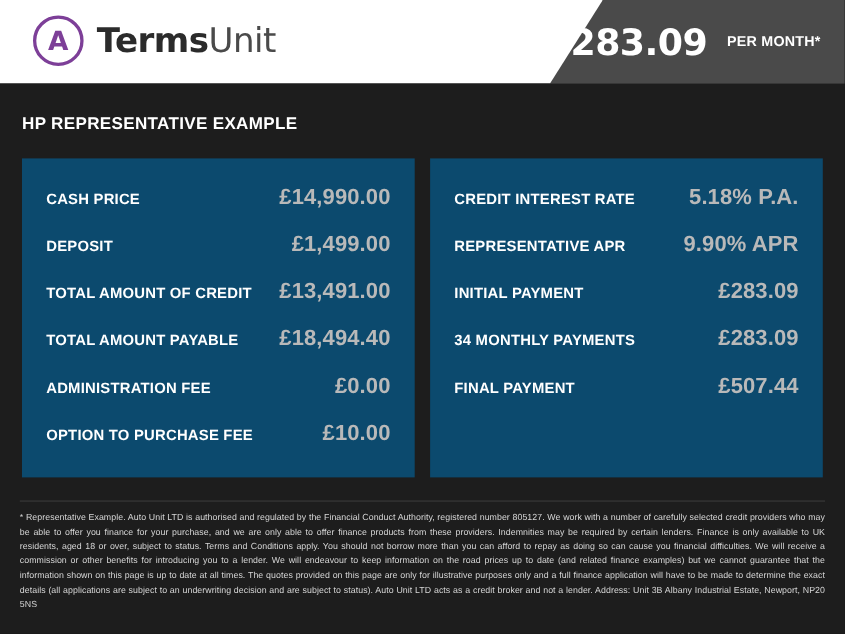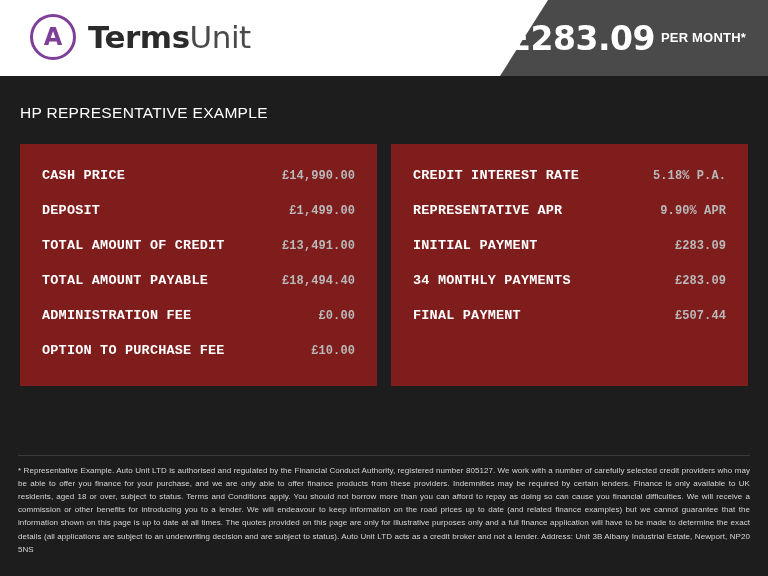"PER MONTH*" .price-period { margin-left: 6px -> 18px }
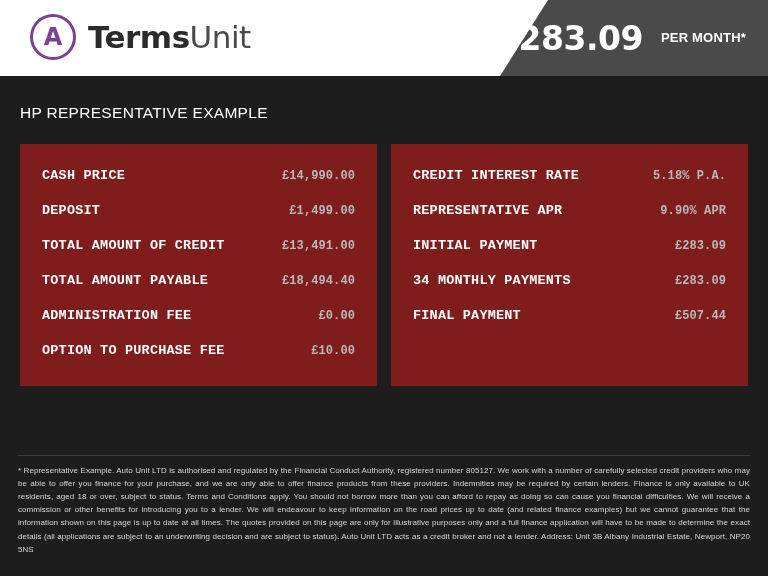"HP REPRESENTATIVE EXAMPLE" .section-title { font-weight: normal -> bold }
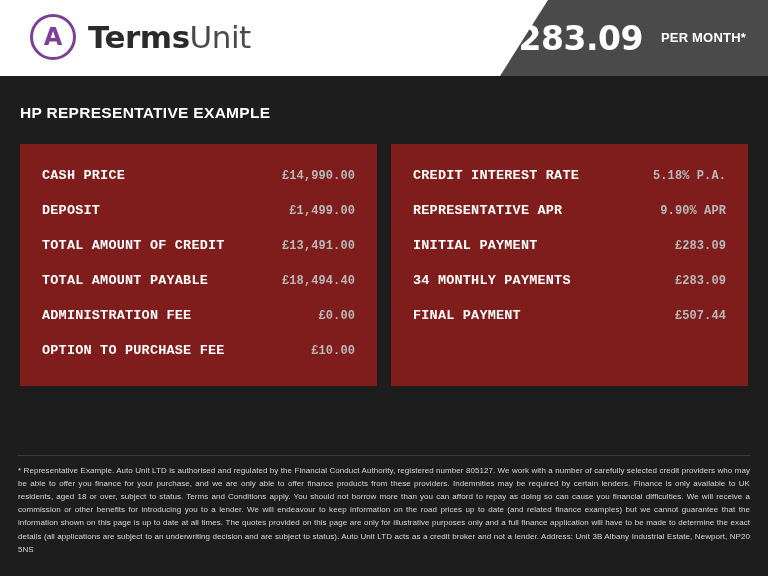"CASH PRICE" .panel { background: #7f1d1d -> #0c4a6e; font-family: Liberation Mono, monospace -> none }
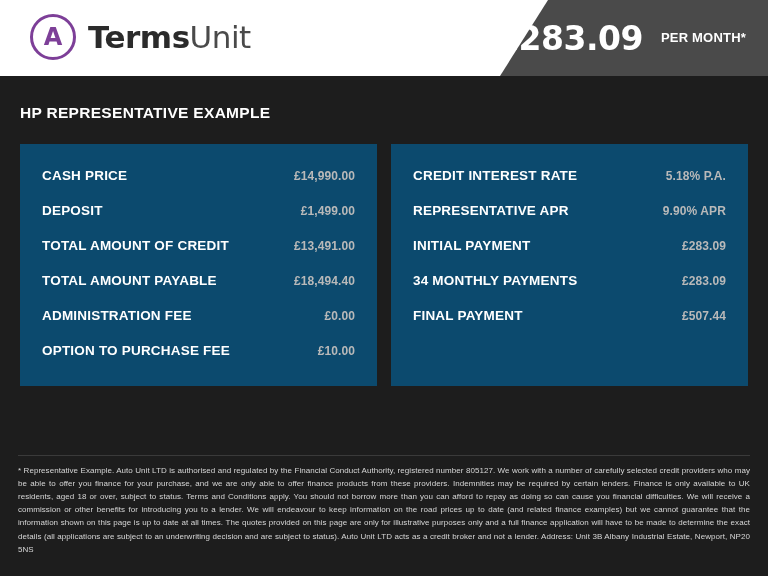"£14,990.00" .row .value { font-size: 12px -> 20px }
